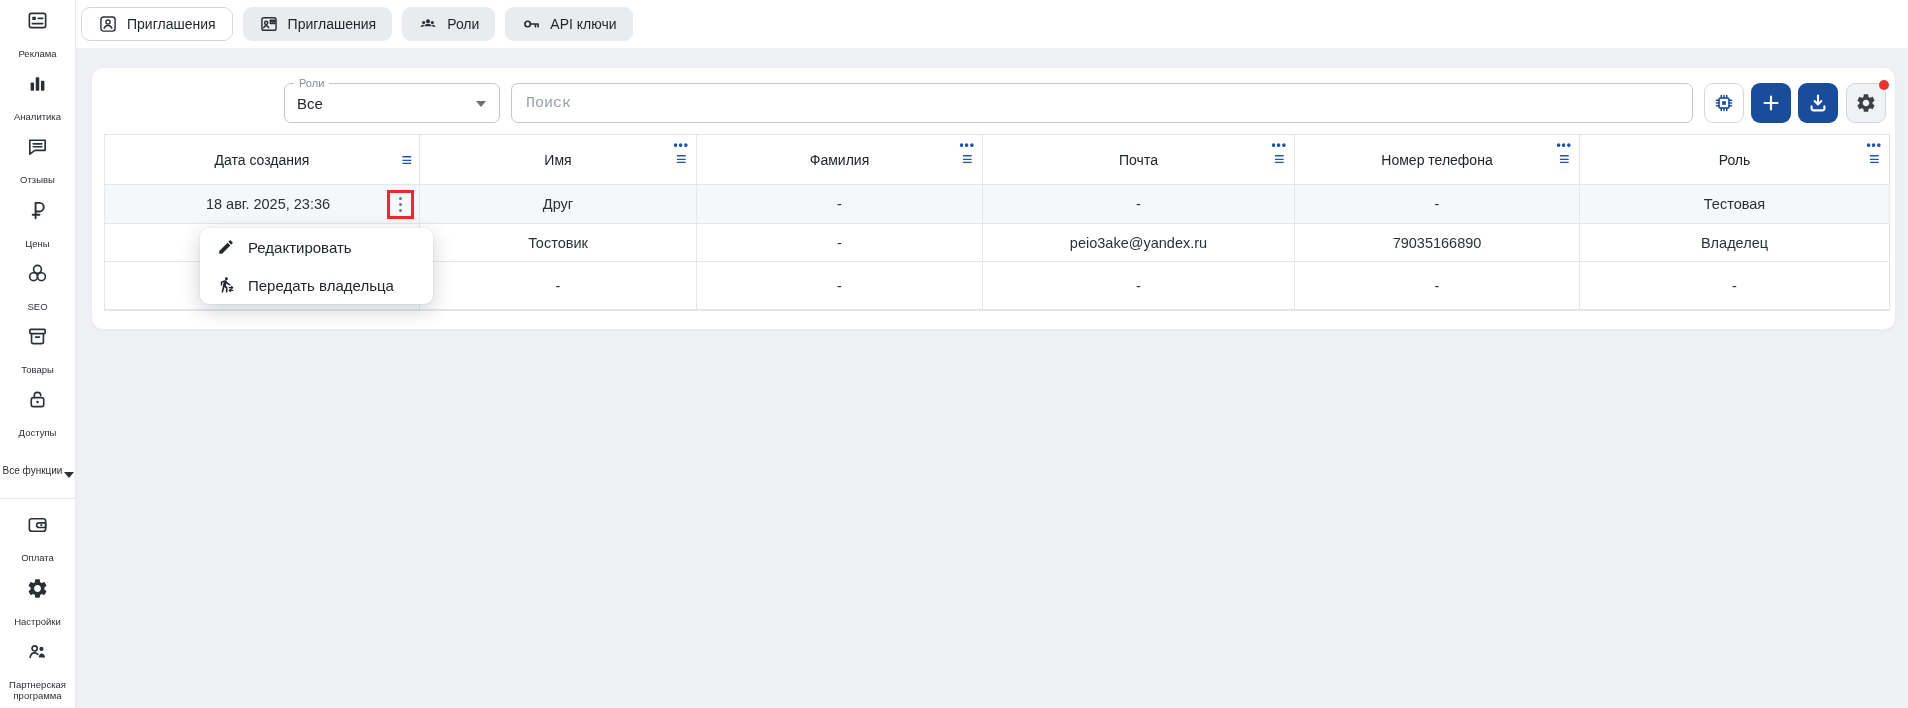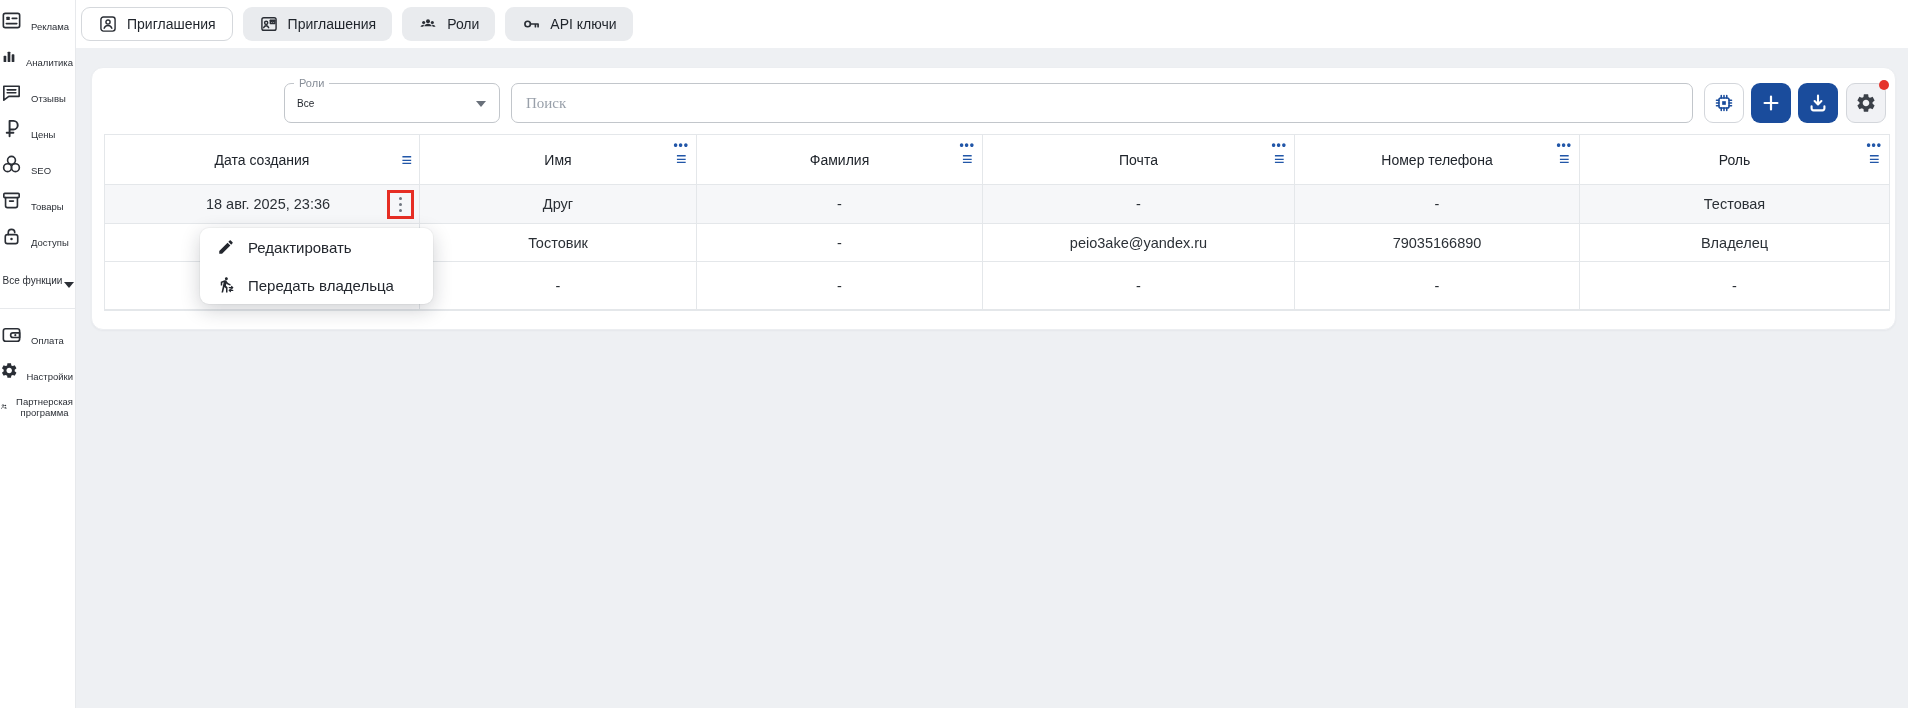"Реклама" .side-item { align-items: flex-end -> center; flex-direction: row -> column; gap: 6px -> 16px }
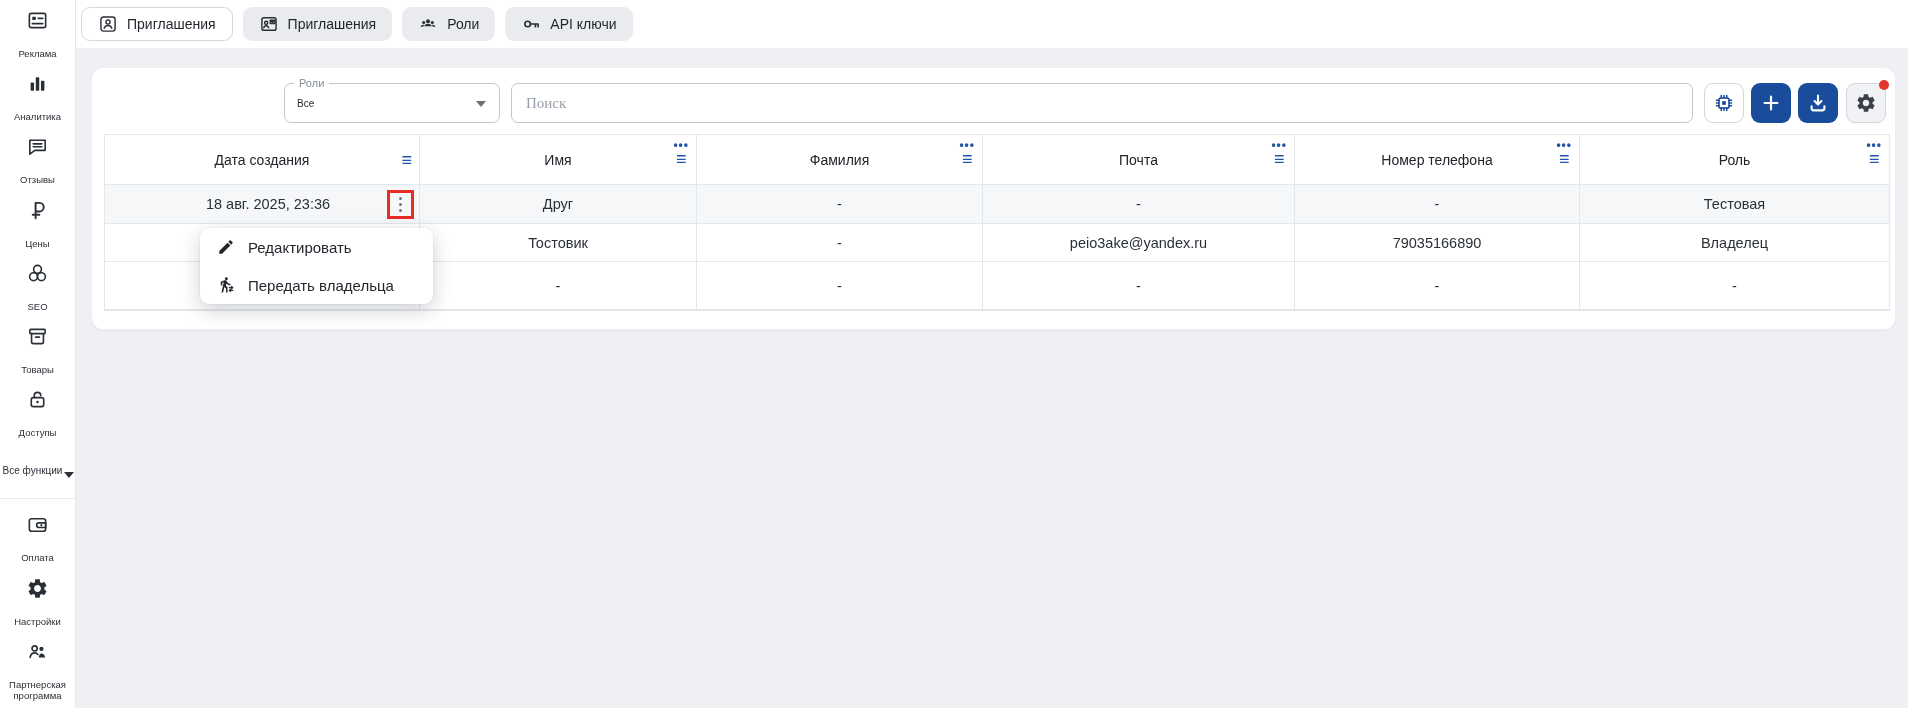"Все" .select-value { font-size: 10px -> 15px }
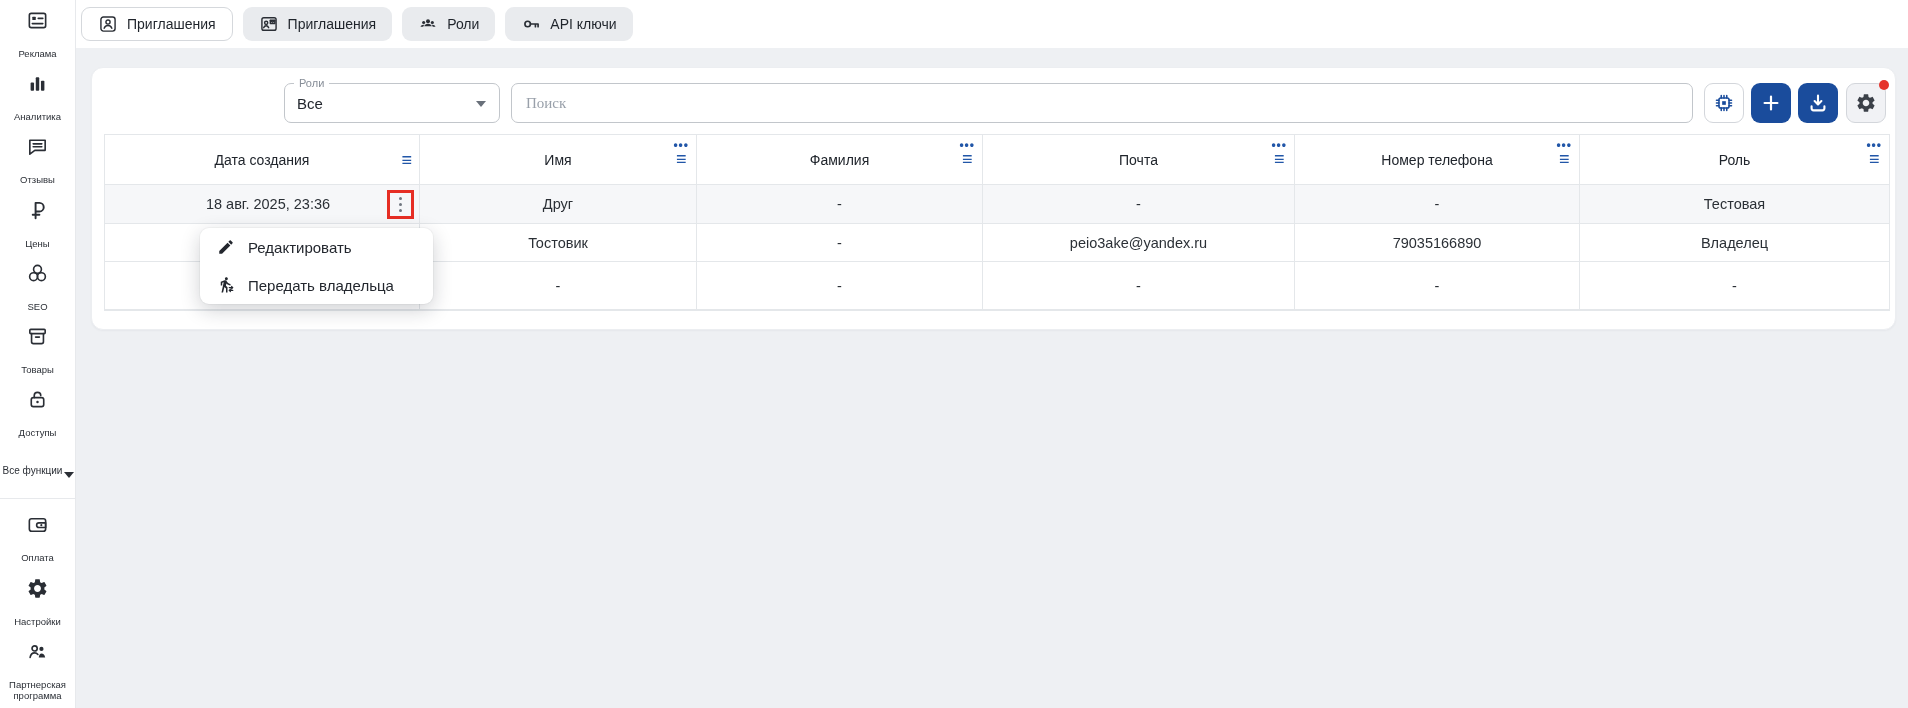"Поиск" .search input { font-family: Liberation Serif, serif -> Liberation Mono, monospace }
